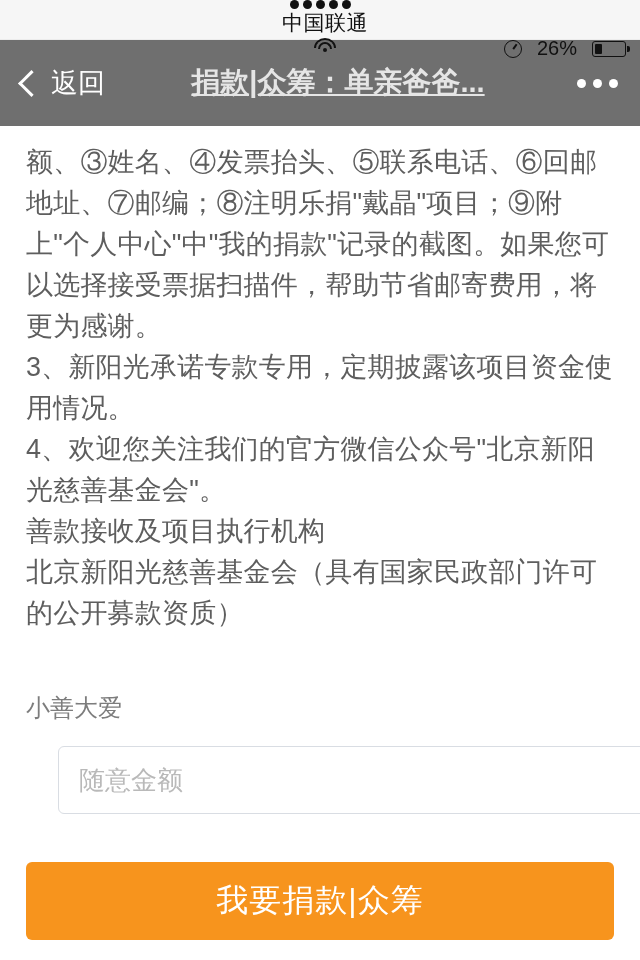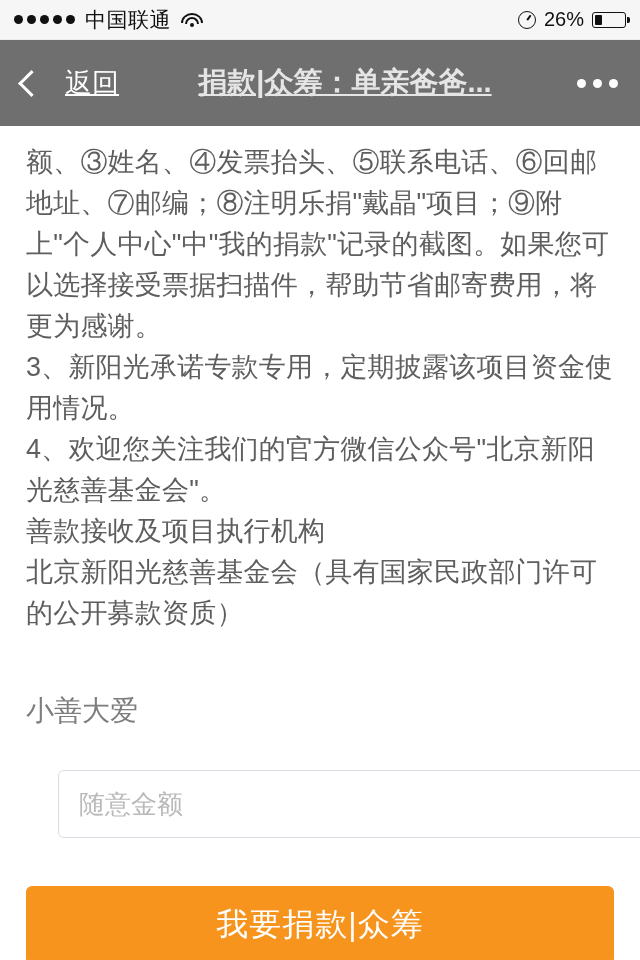"中国联通" .status-bar { flex-direction: none -> column }
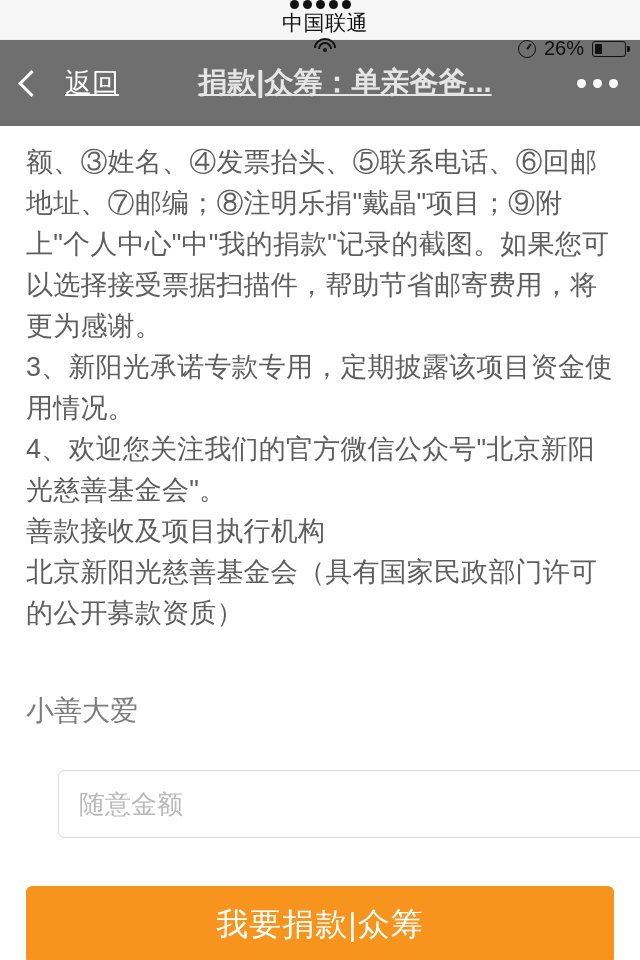"26%" .status-right { gap: 8px -> 15px }
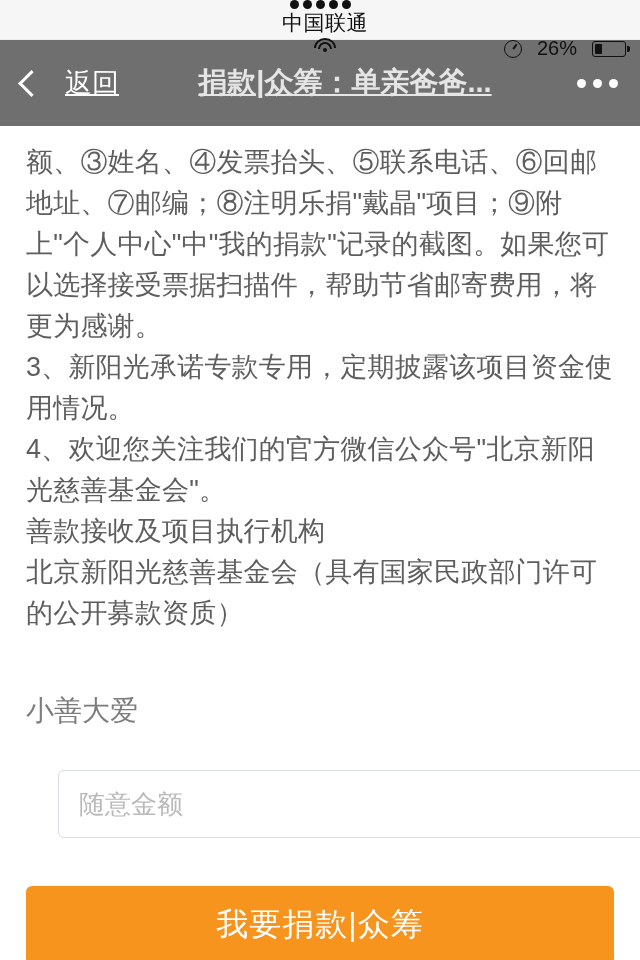"返回" .nav-back { gap: 22px -> 8px; text-decoration: underline -> none }
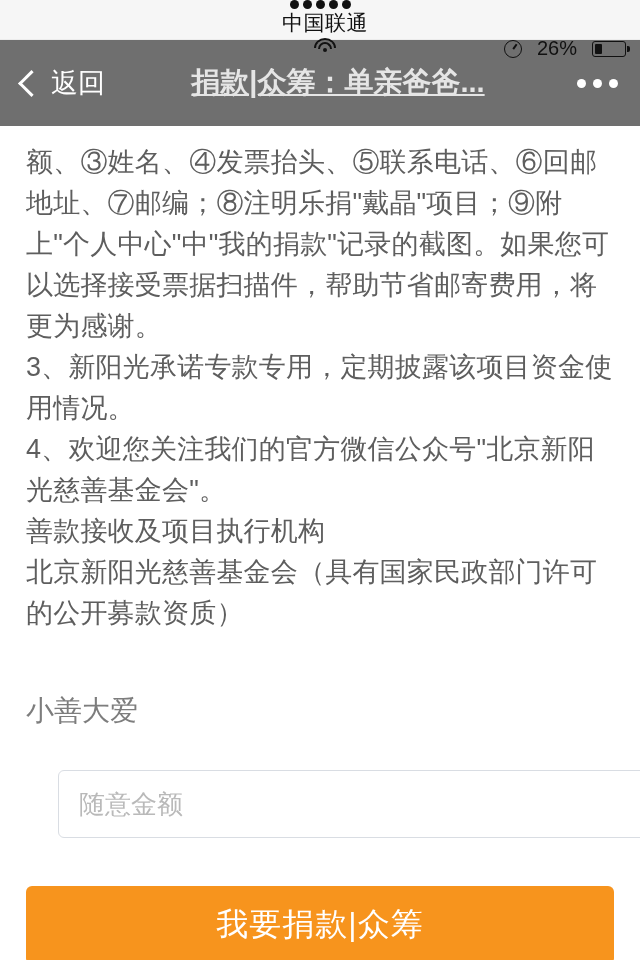"小善大爱" .section-title { font-size: 28px -> 24px; margin-bottom: 40px -> 22px }
